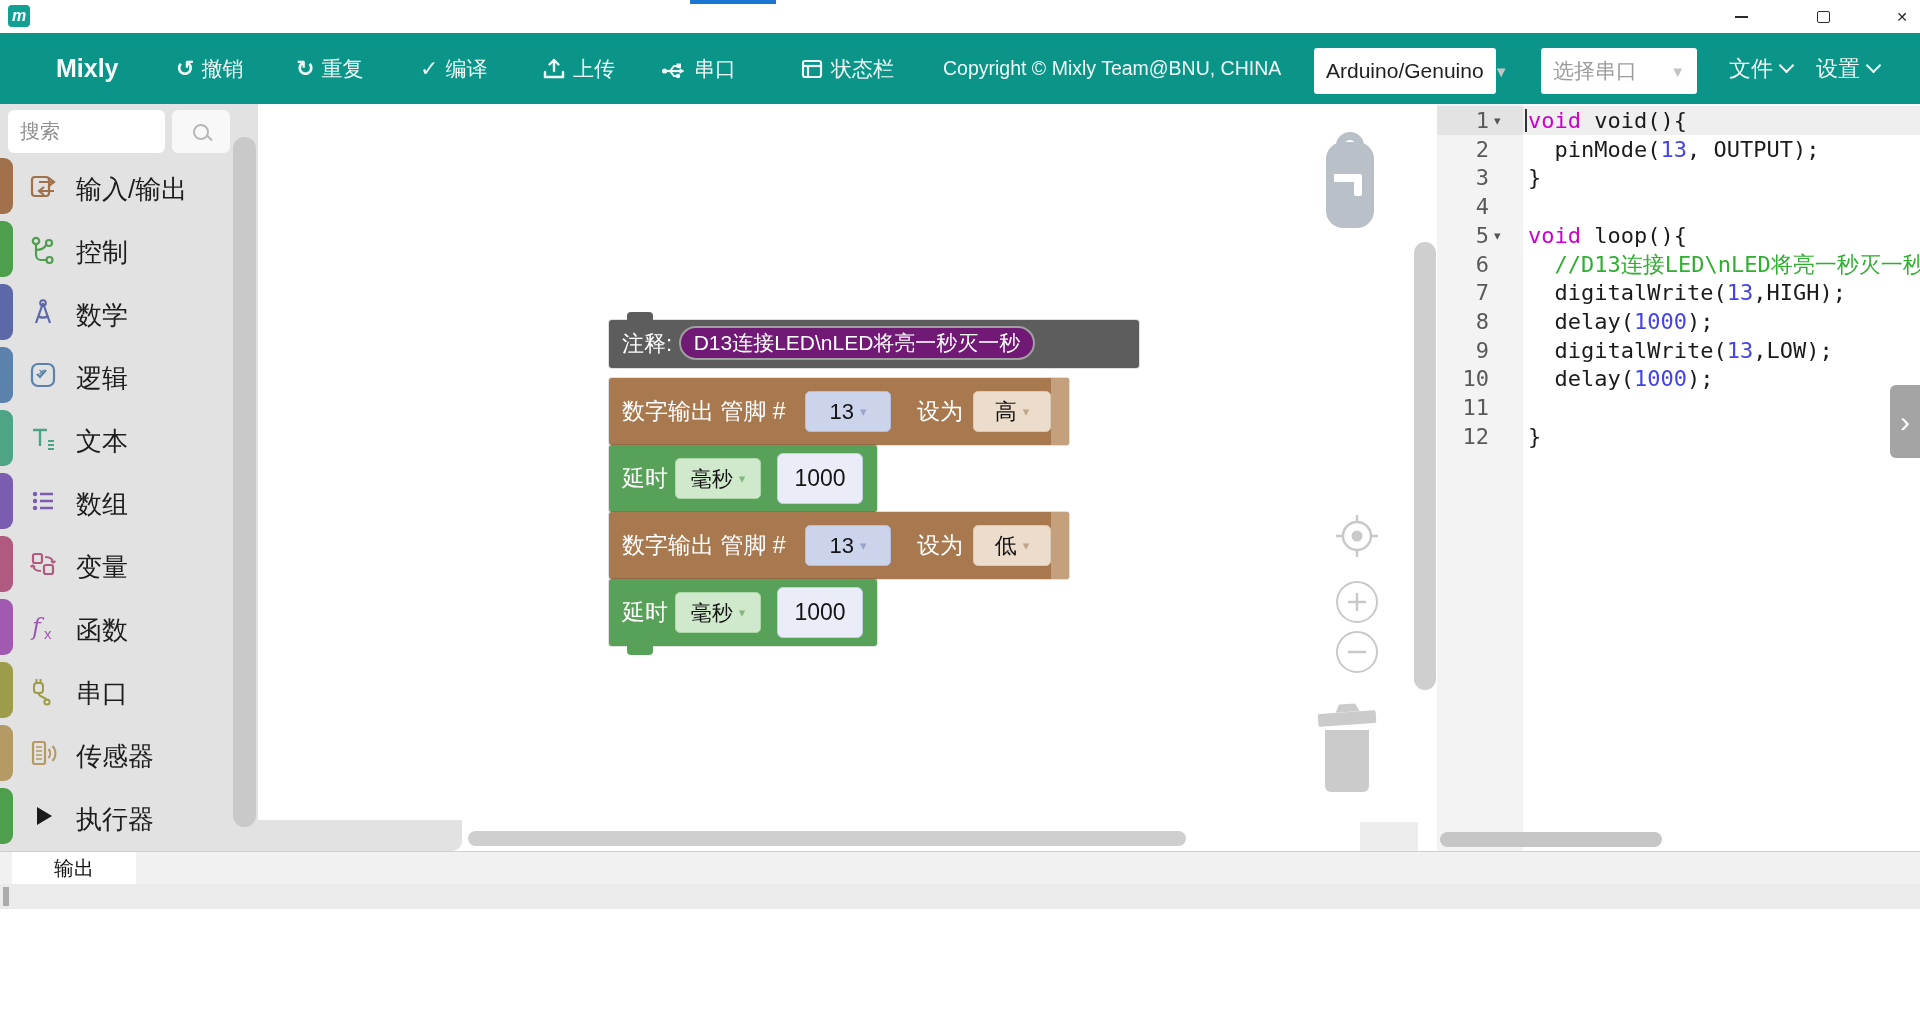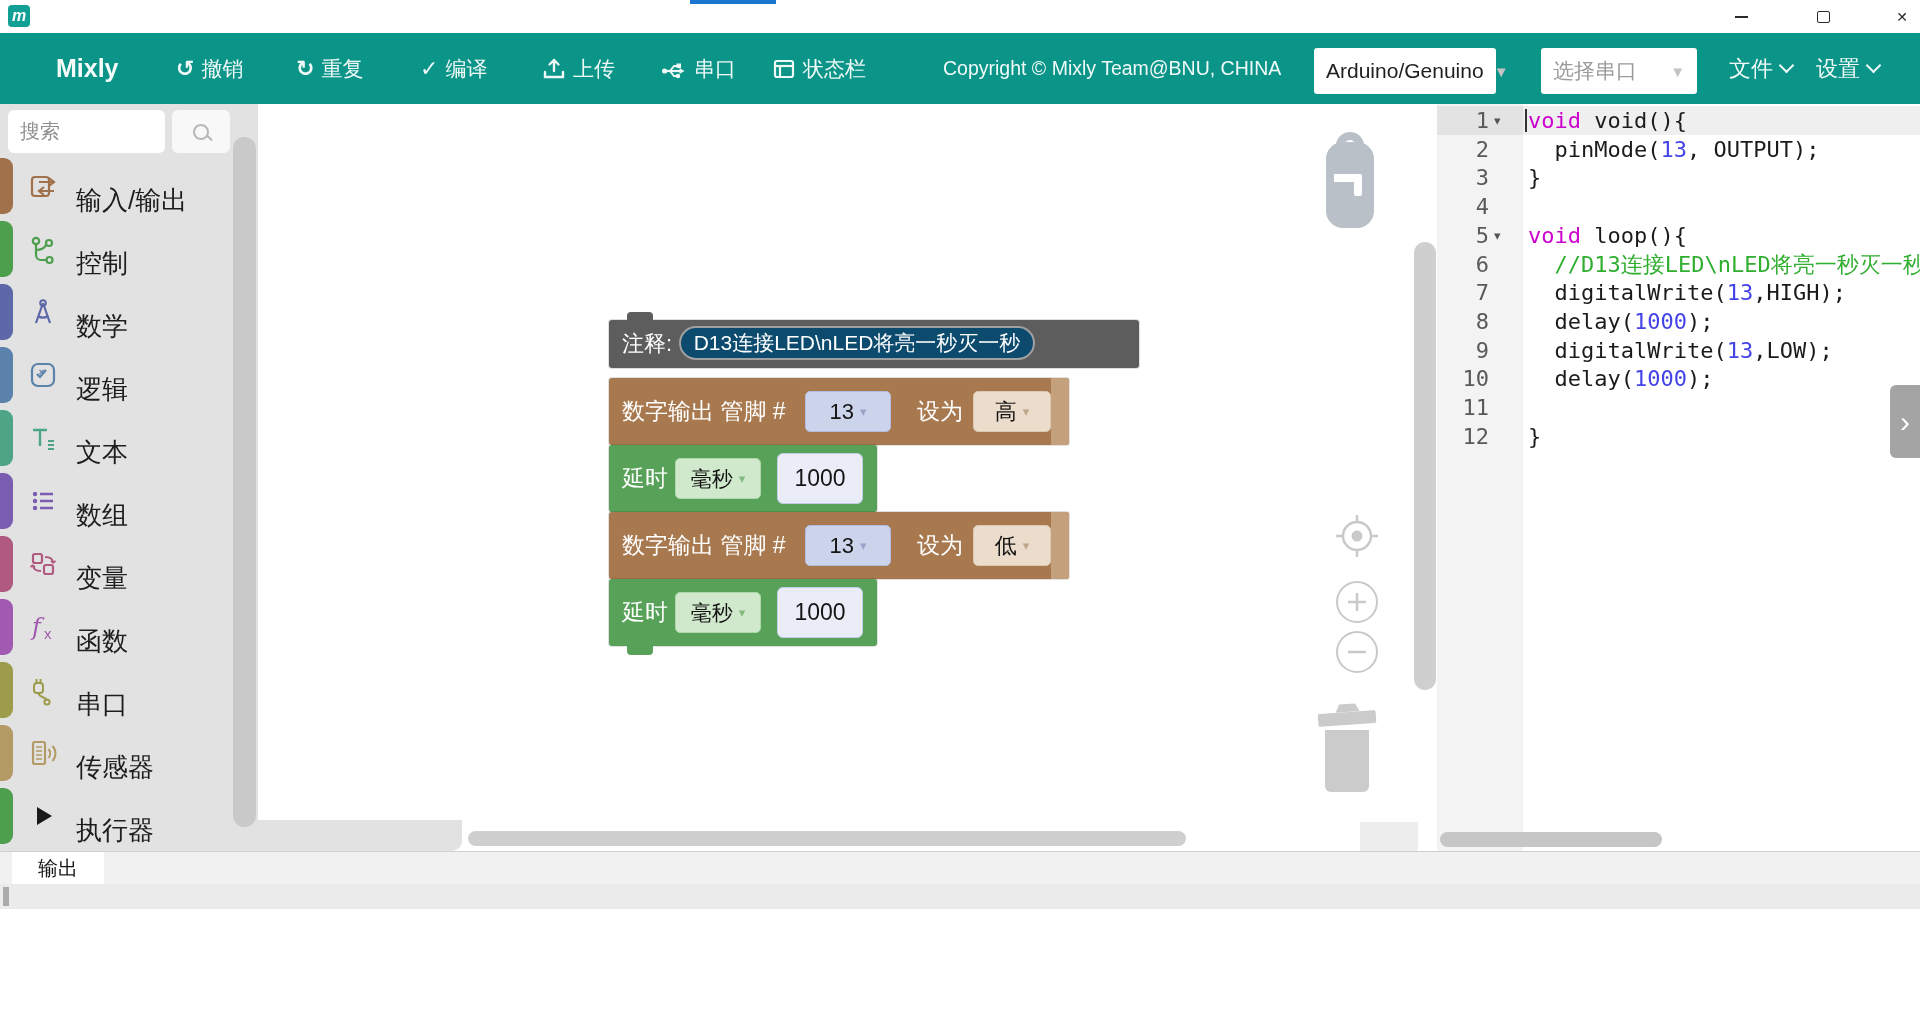"状态栏" div.abs { left: 772px -> 800px }
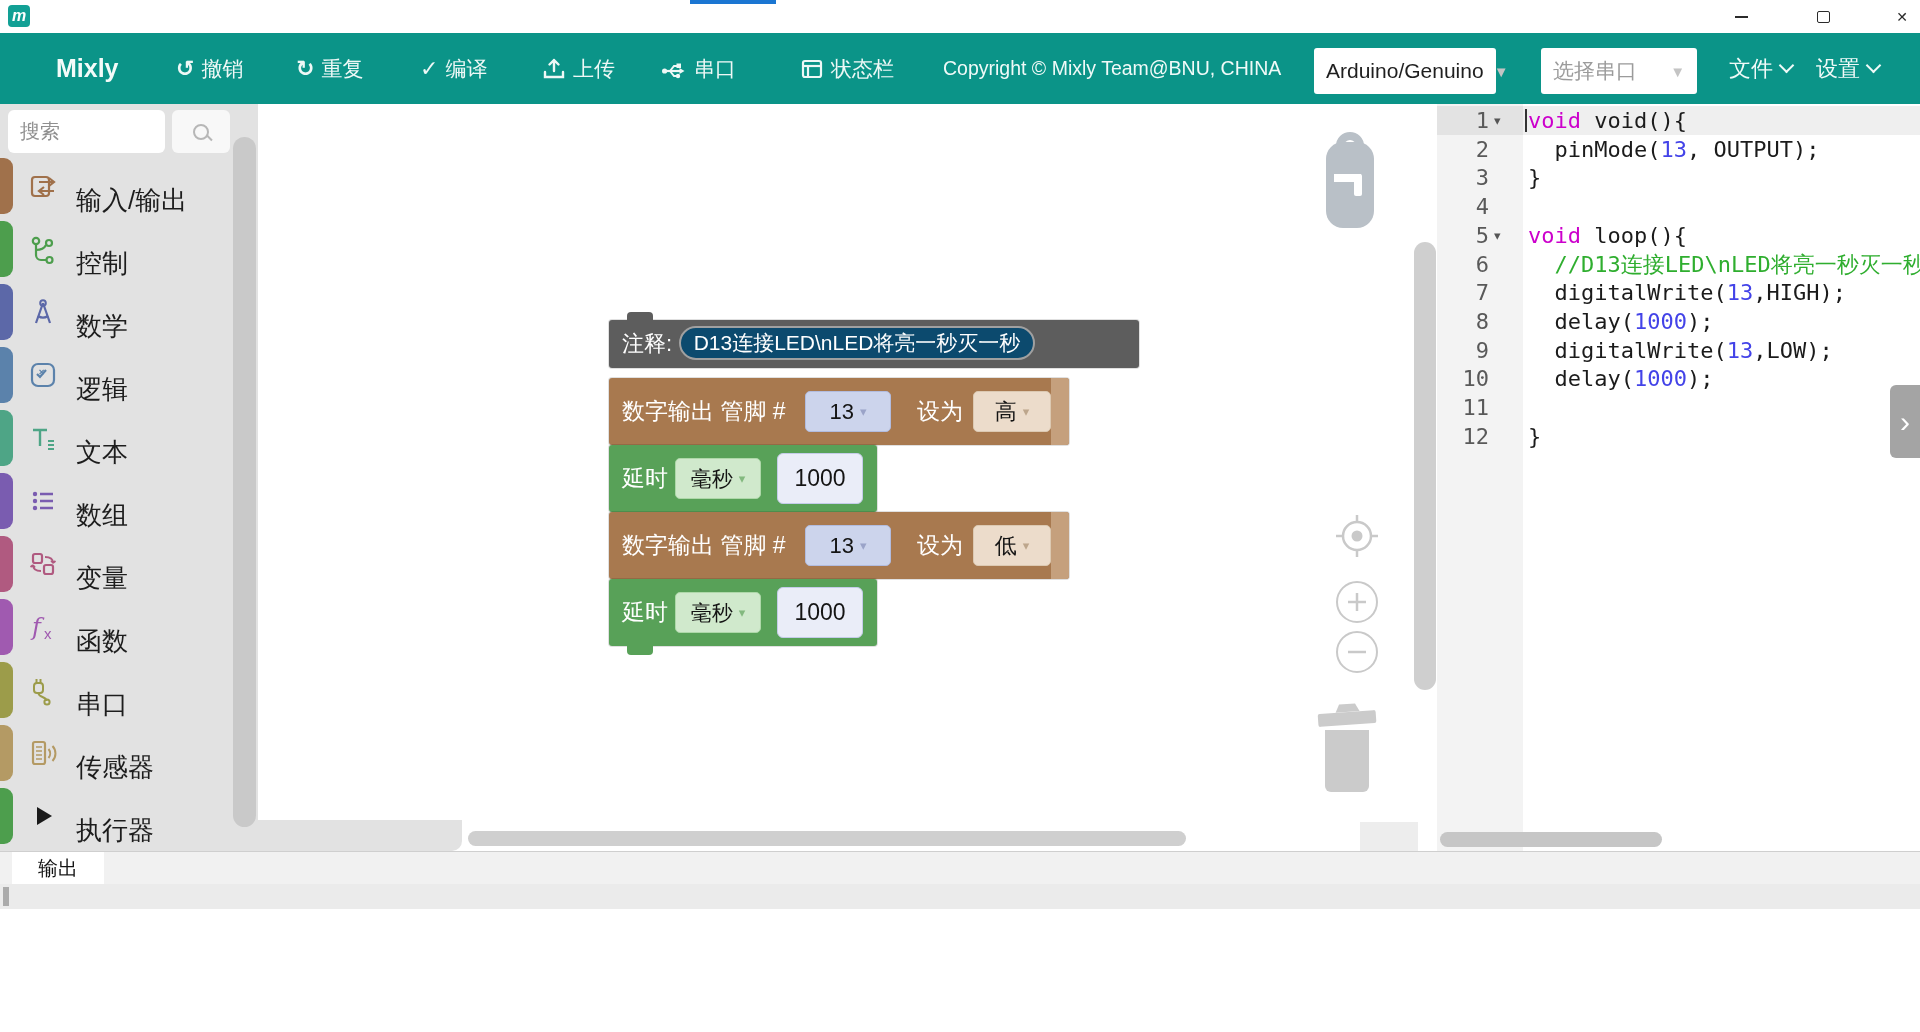"输入/输出" .cat-label { top: 14px -> 3px }
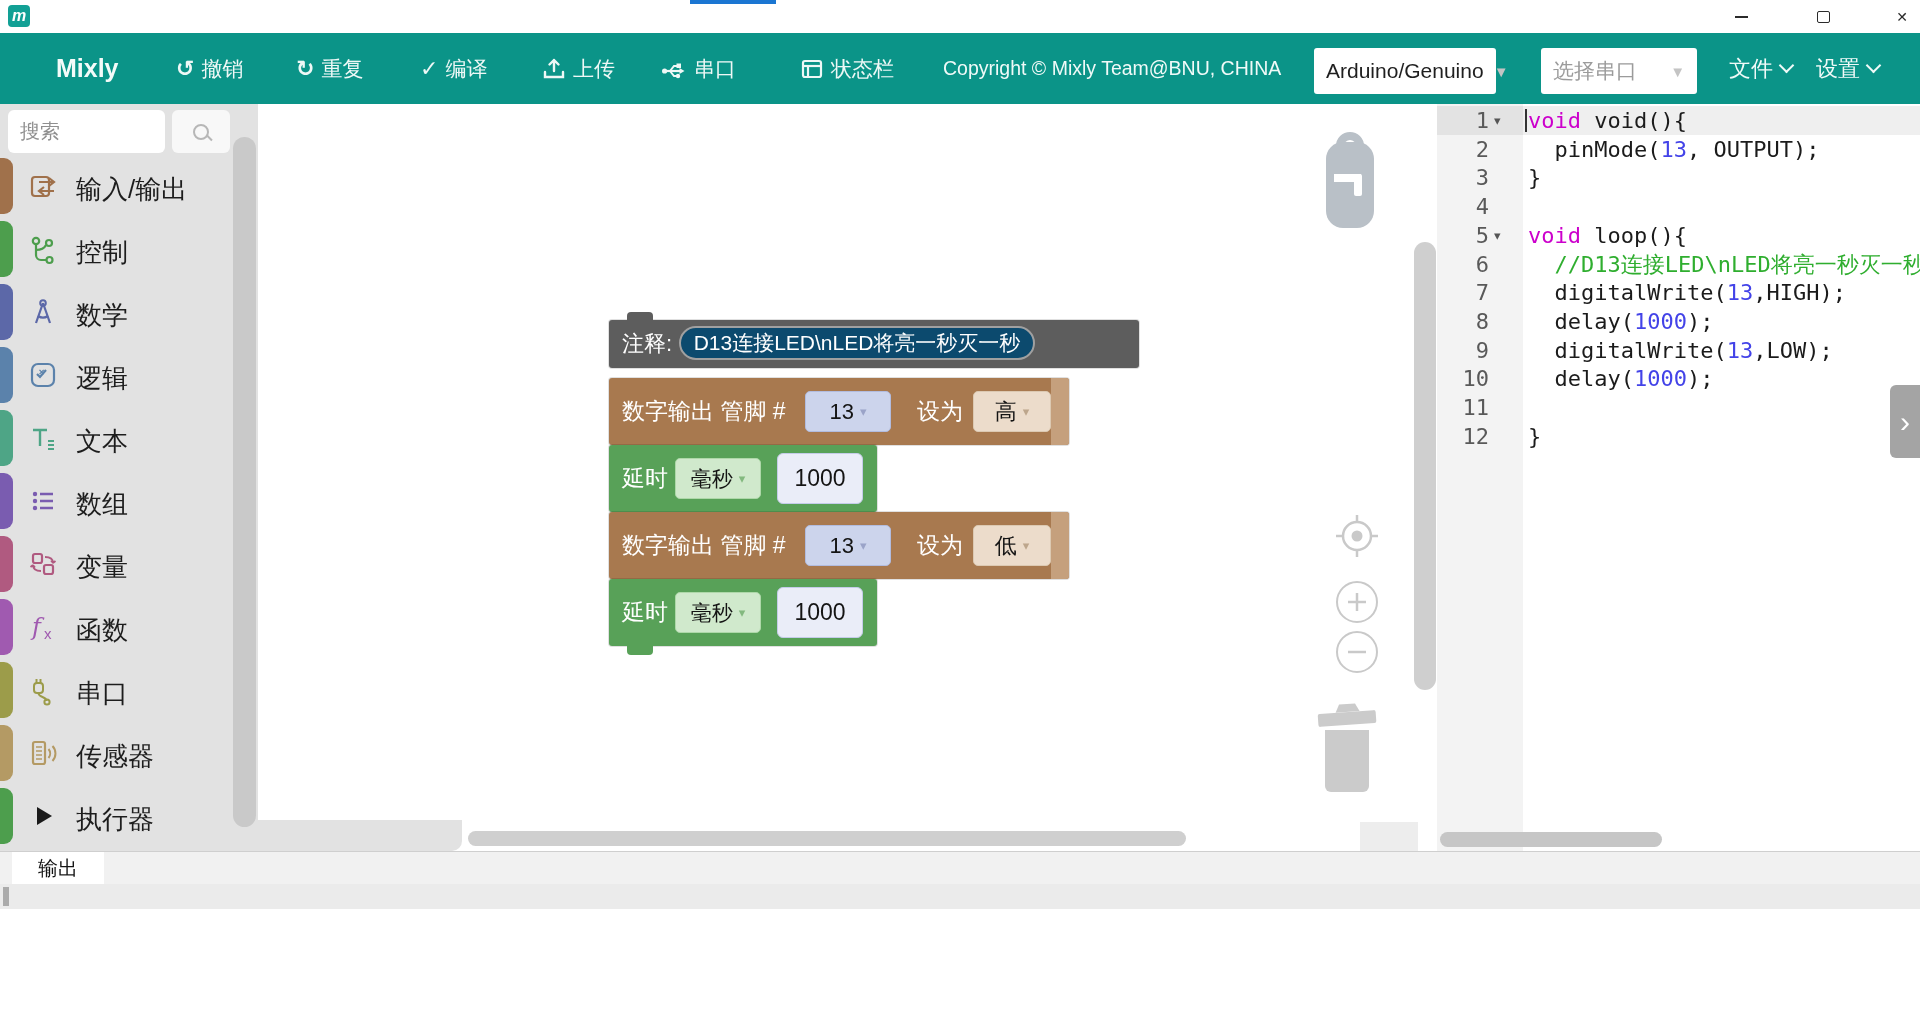"D13连接LED\nLED将亮一秒灭一秒" div { background: #0c4a6e -> #701a75 }
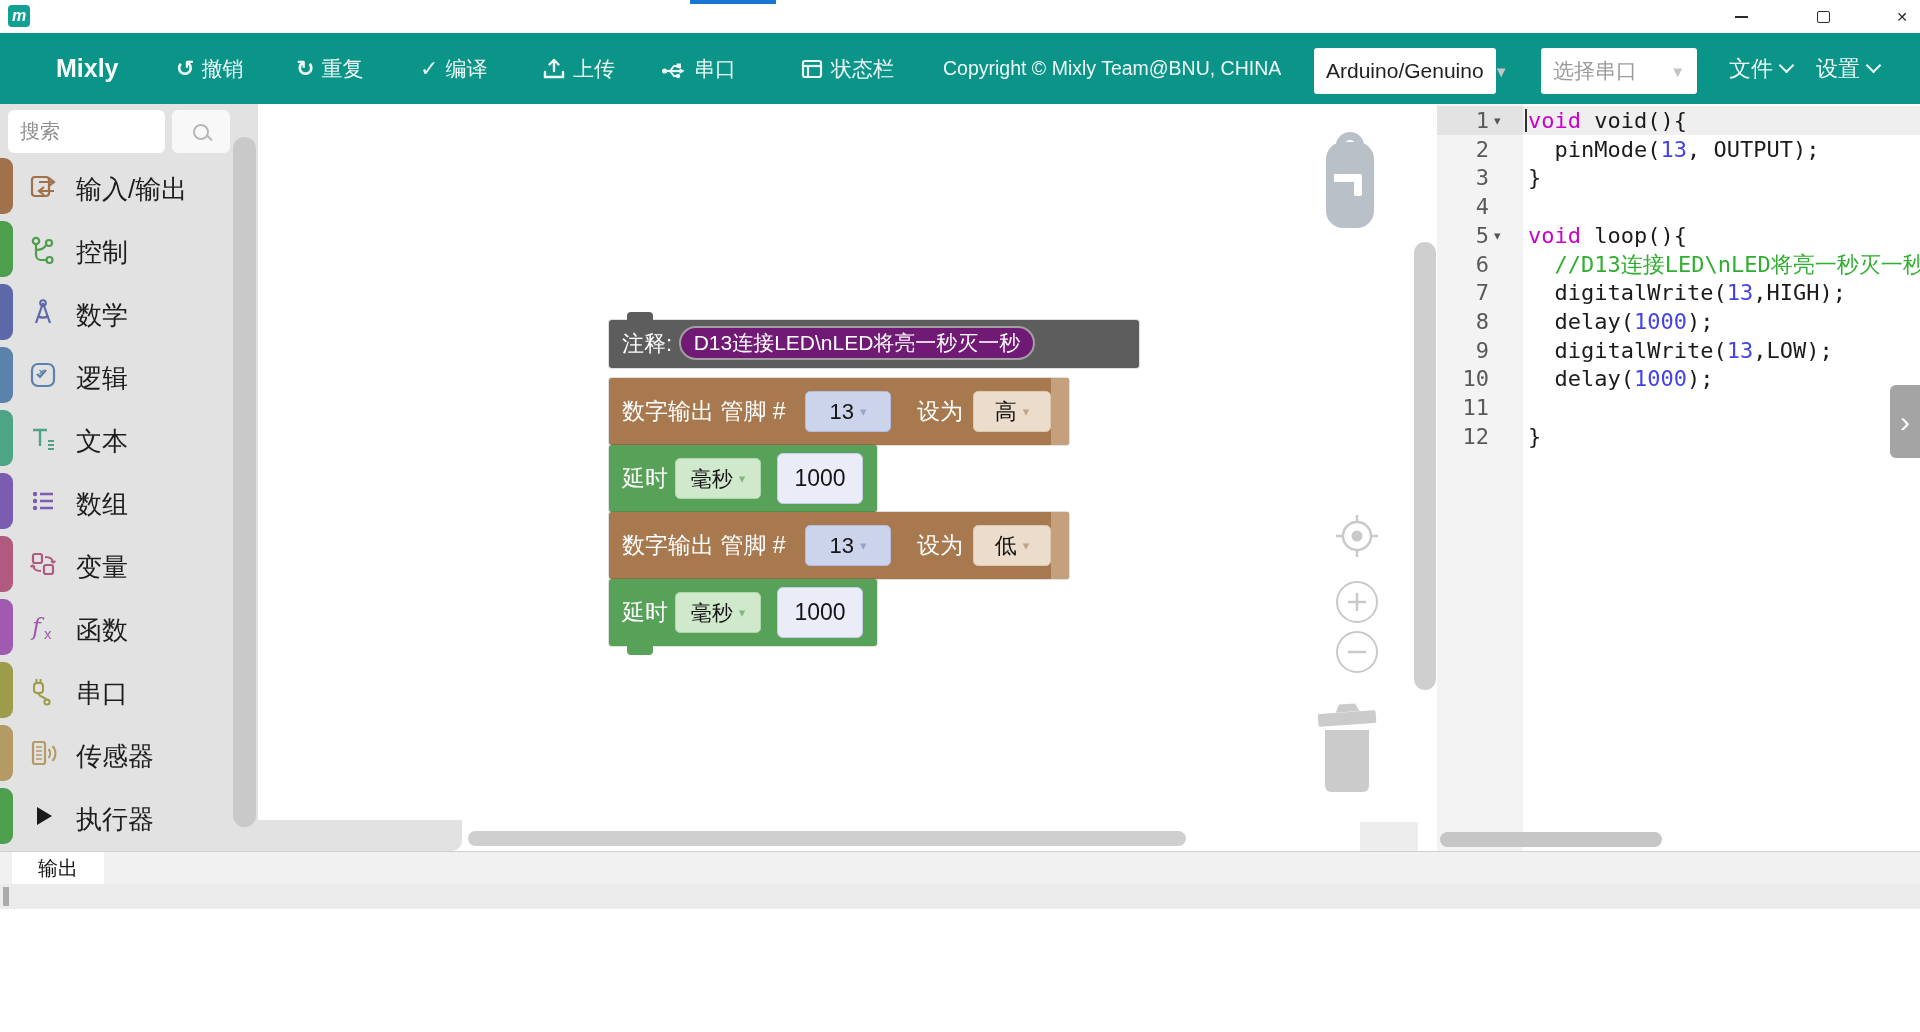"输出" .tab-active { width: 92px -> 124px }
